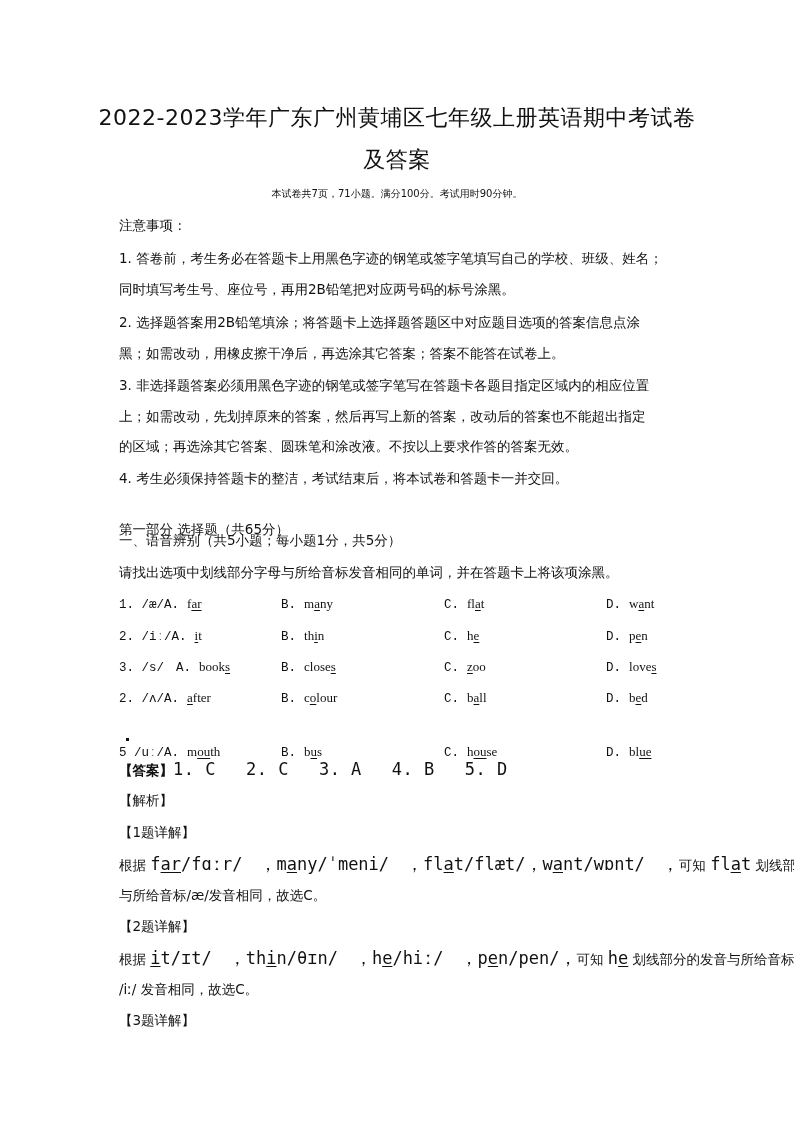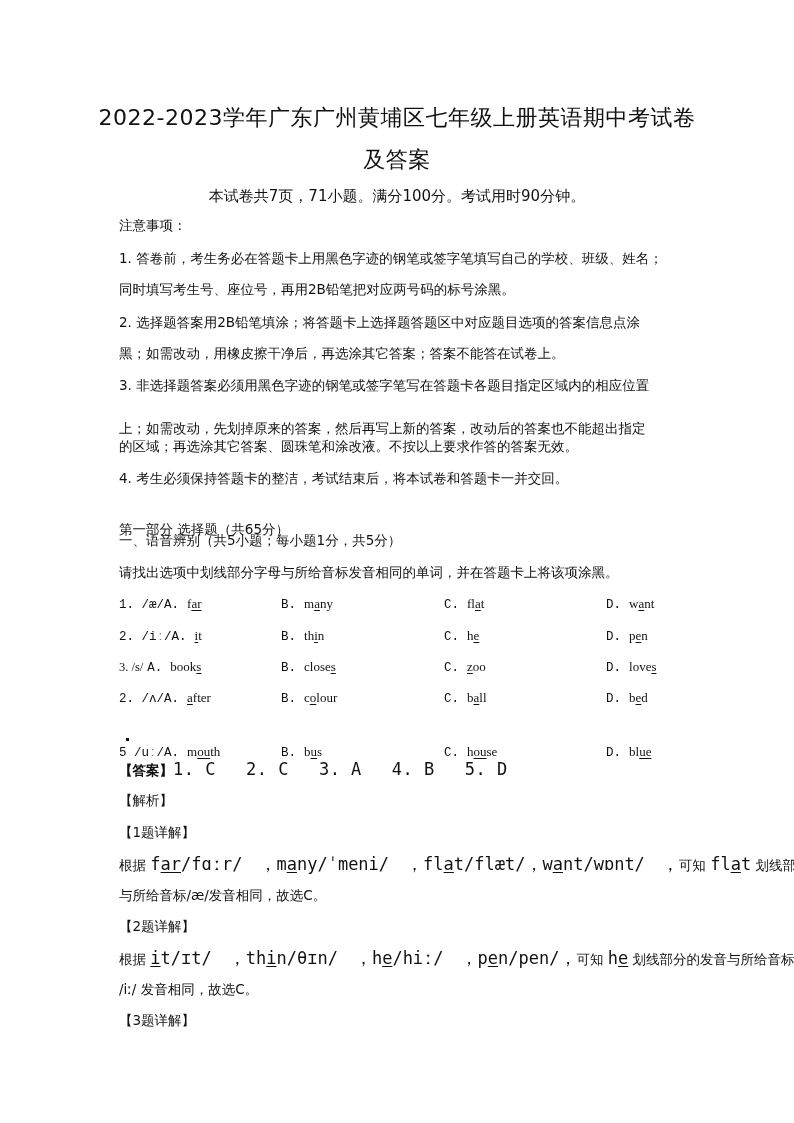"本试卷共7页，71小题。满分100分。考试用时90分钟。" .subtitle { font-size: 15px -> 10px }
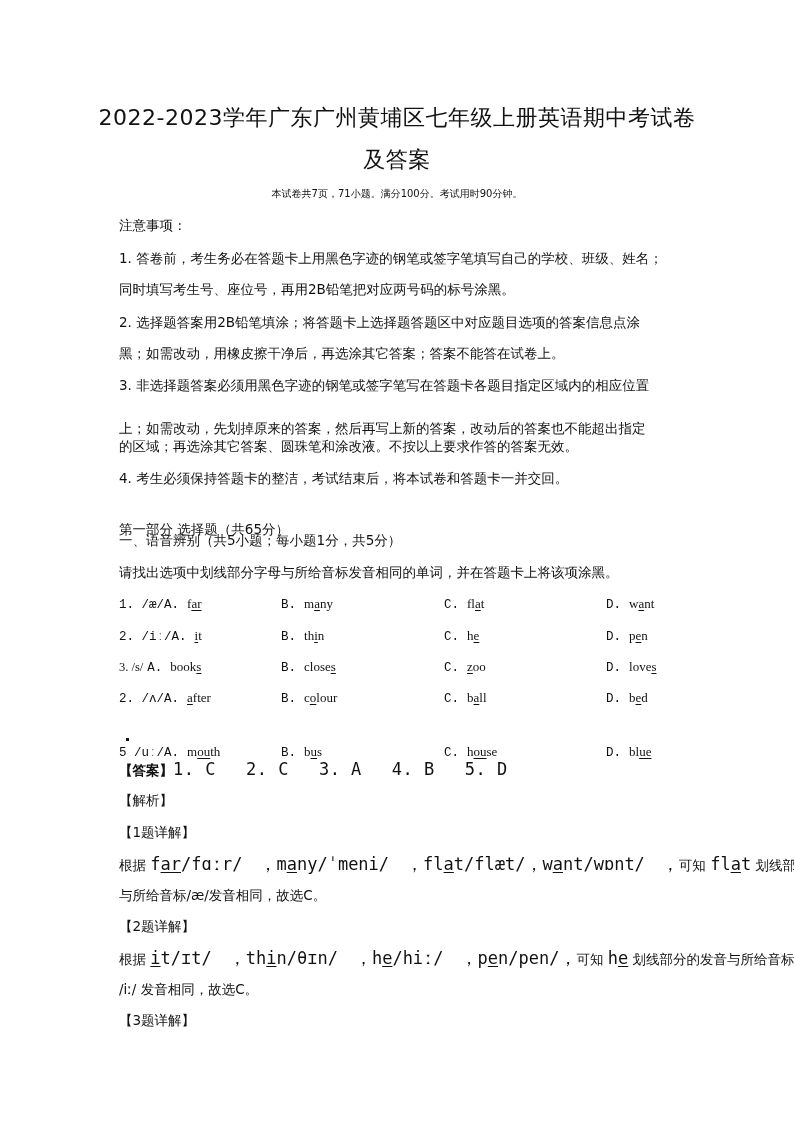"上；如需改动，先划掉原来的答案，然后再写上新的答案，改动后的答案也不能超出指定" div.line { top: 419px -> 407px }
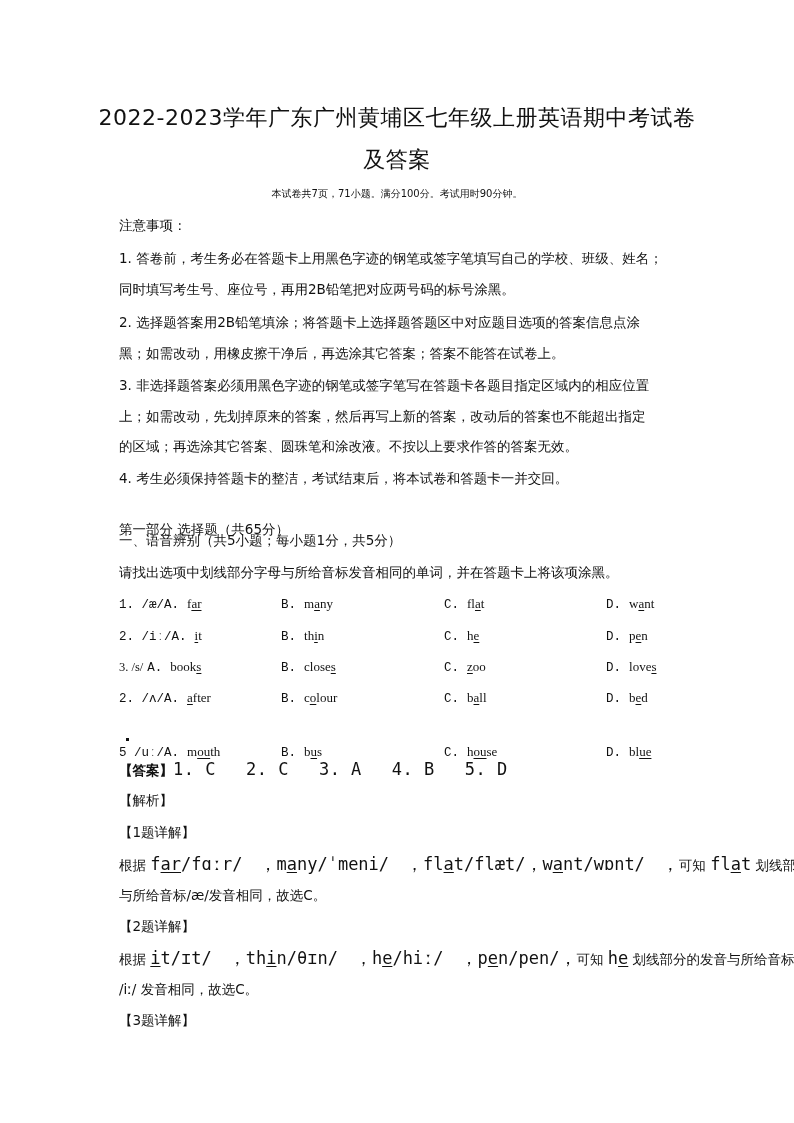"3. /s/" span.opt-letter { font-family: Liberation Serif, serif -> none; margin-right: 4px -> 12px }
